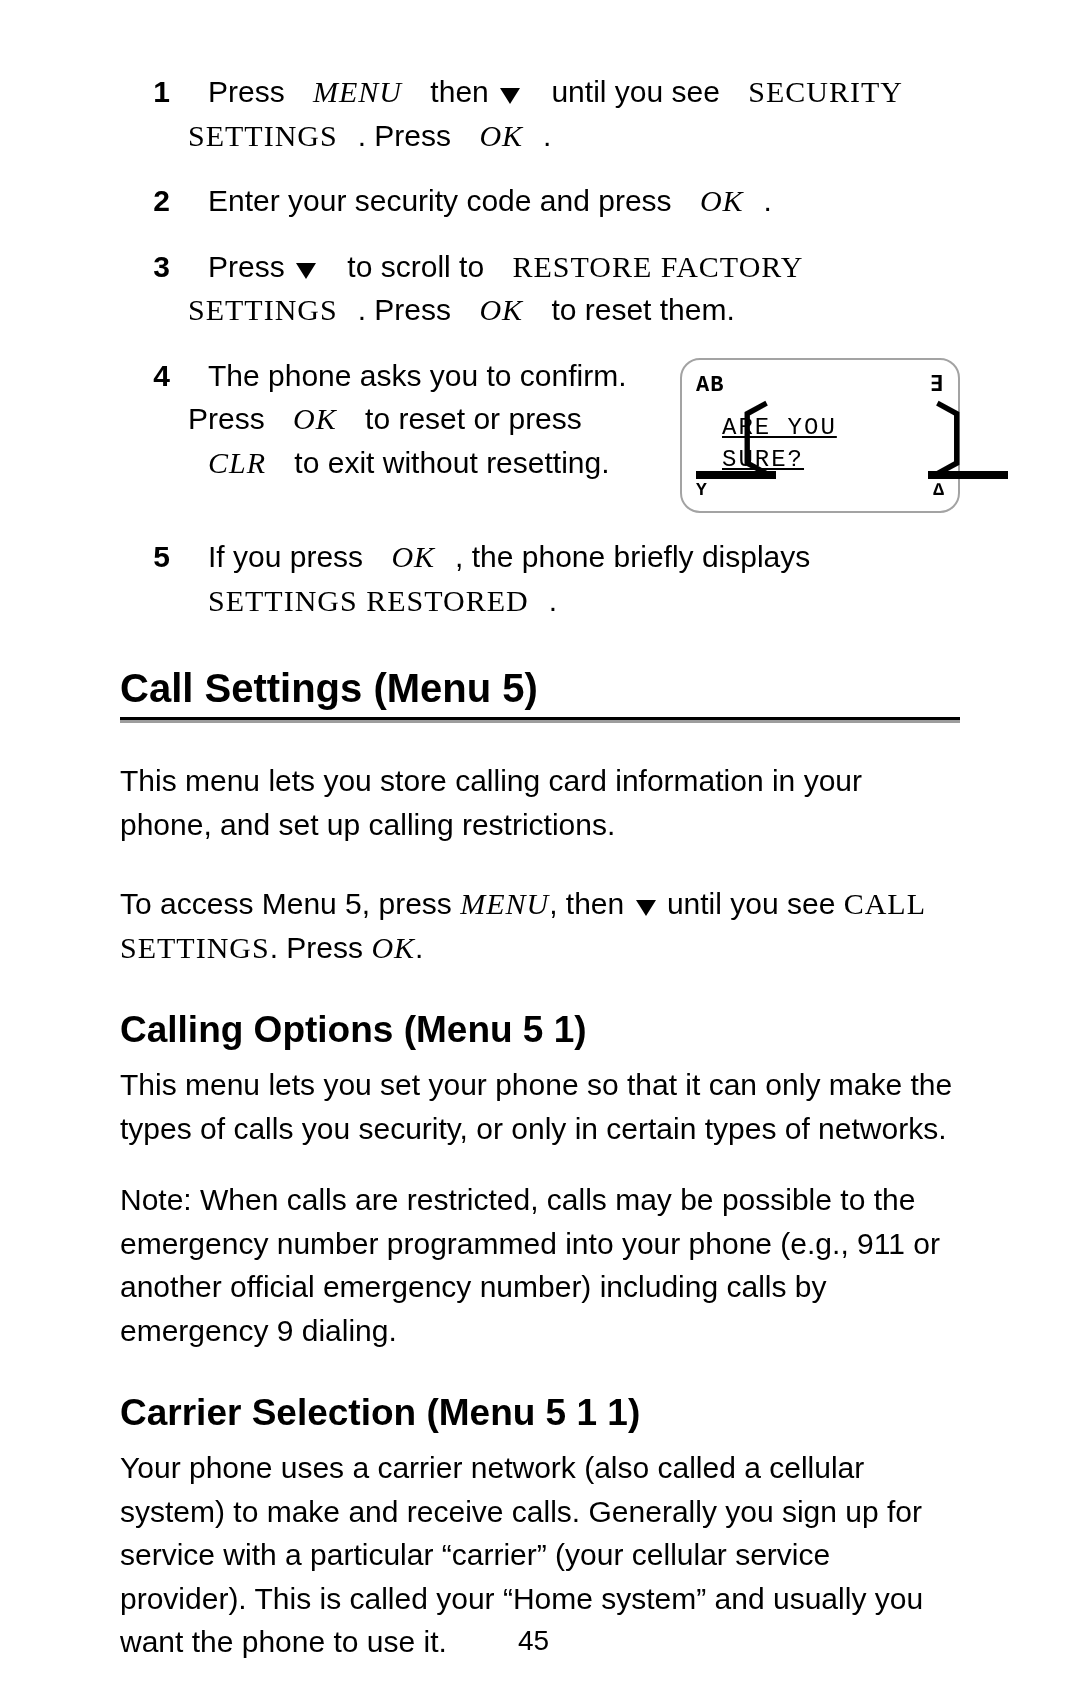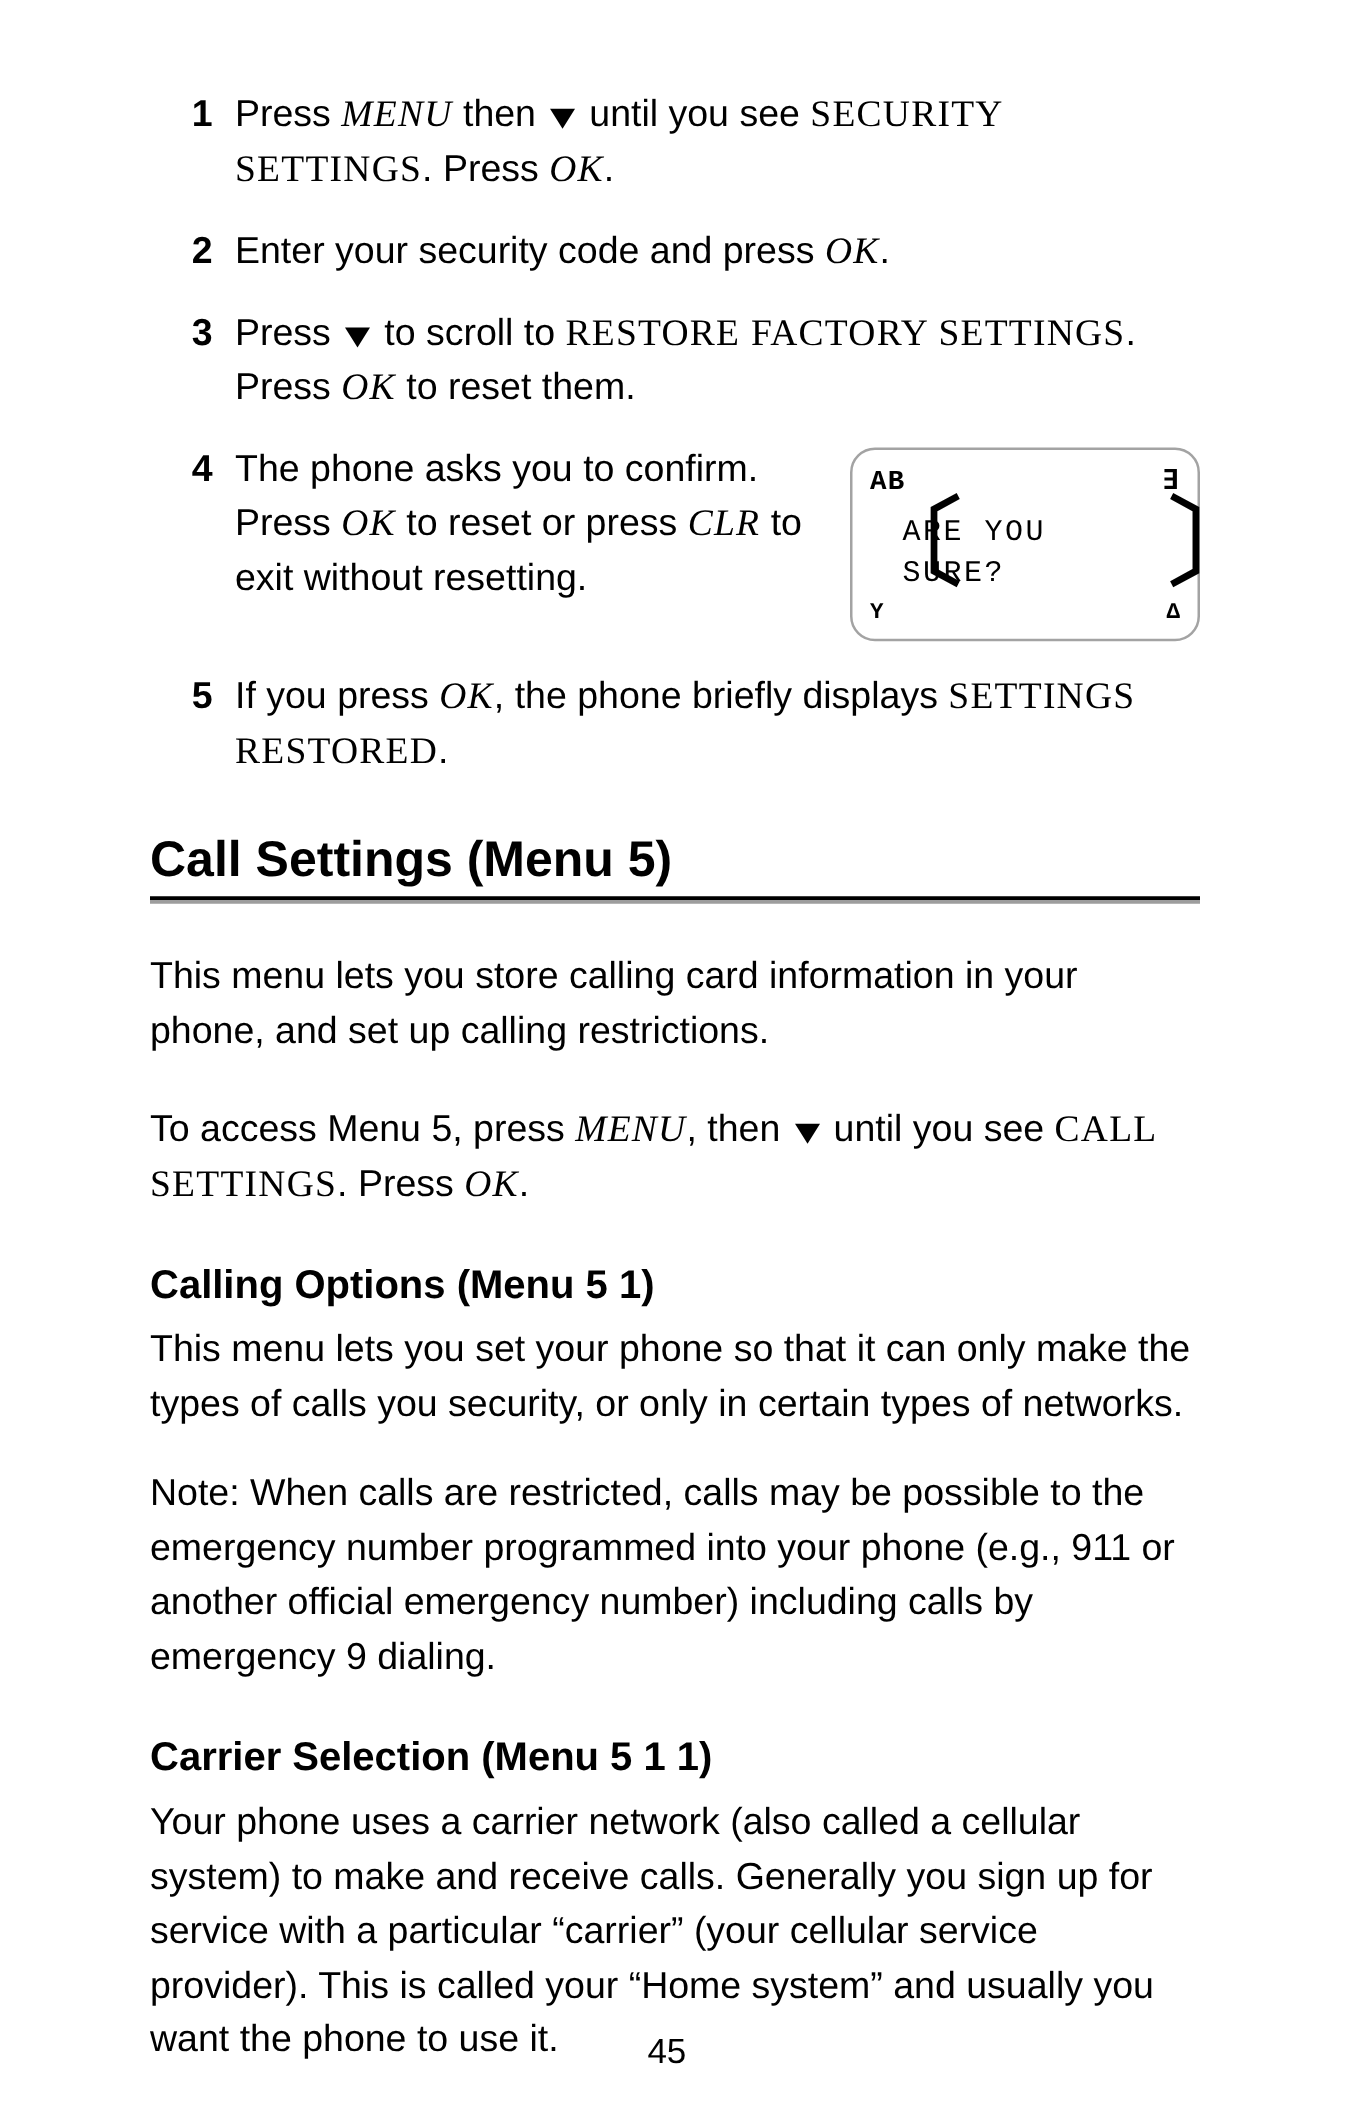"Press" .ol-body .inline { margin-left: none -> 20px }
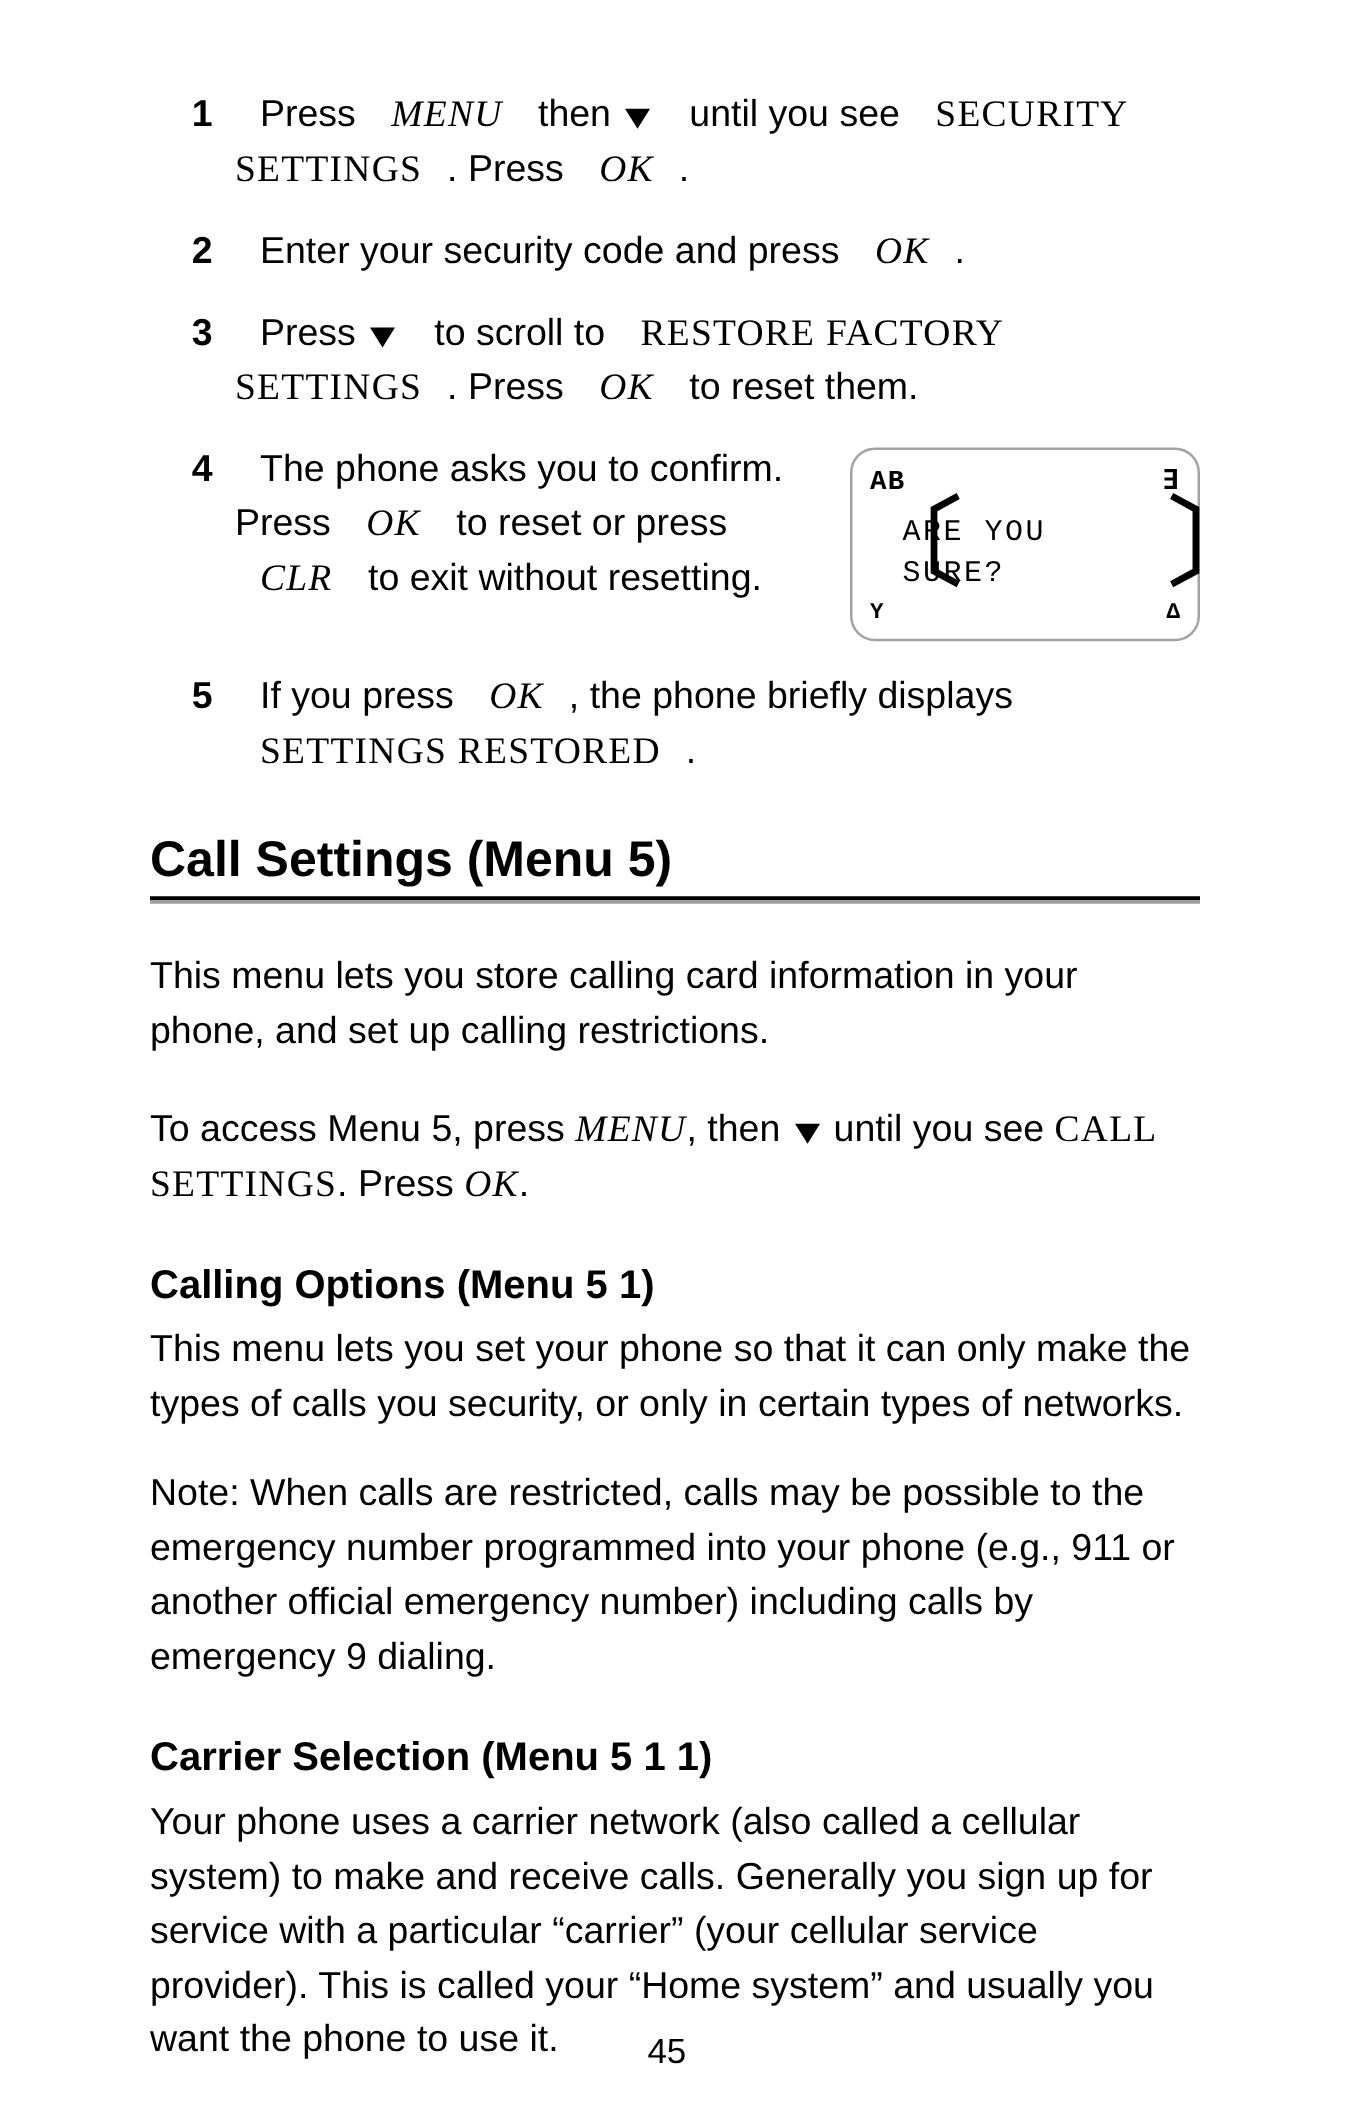"ARE YOU" .screen-mid { align-items: flex-start -> center; text-decoration: none -> underline }
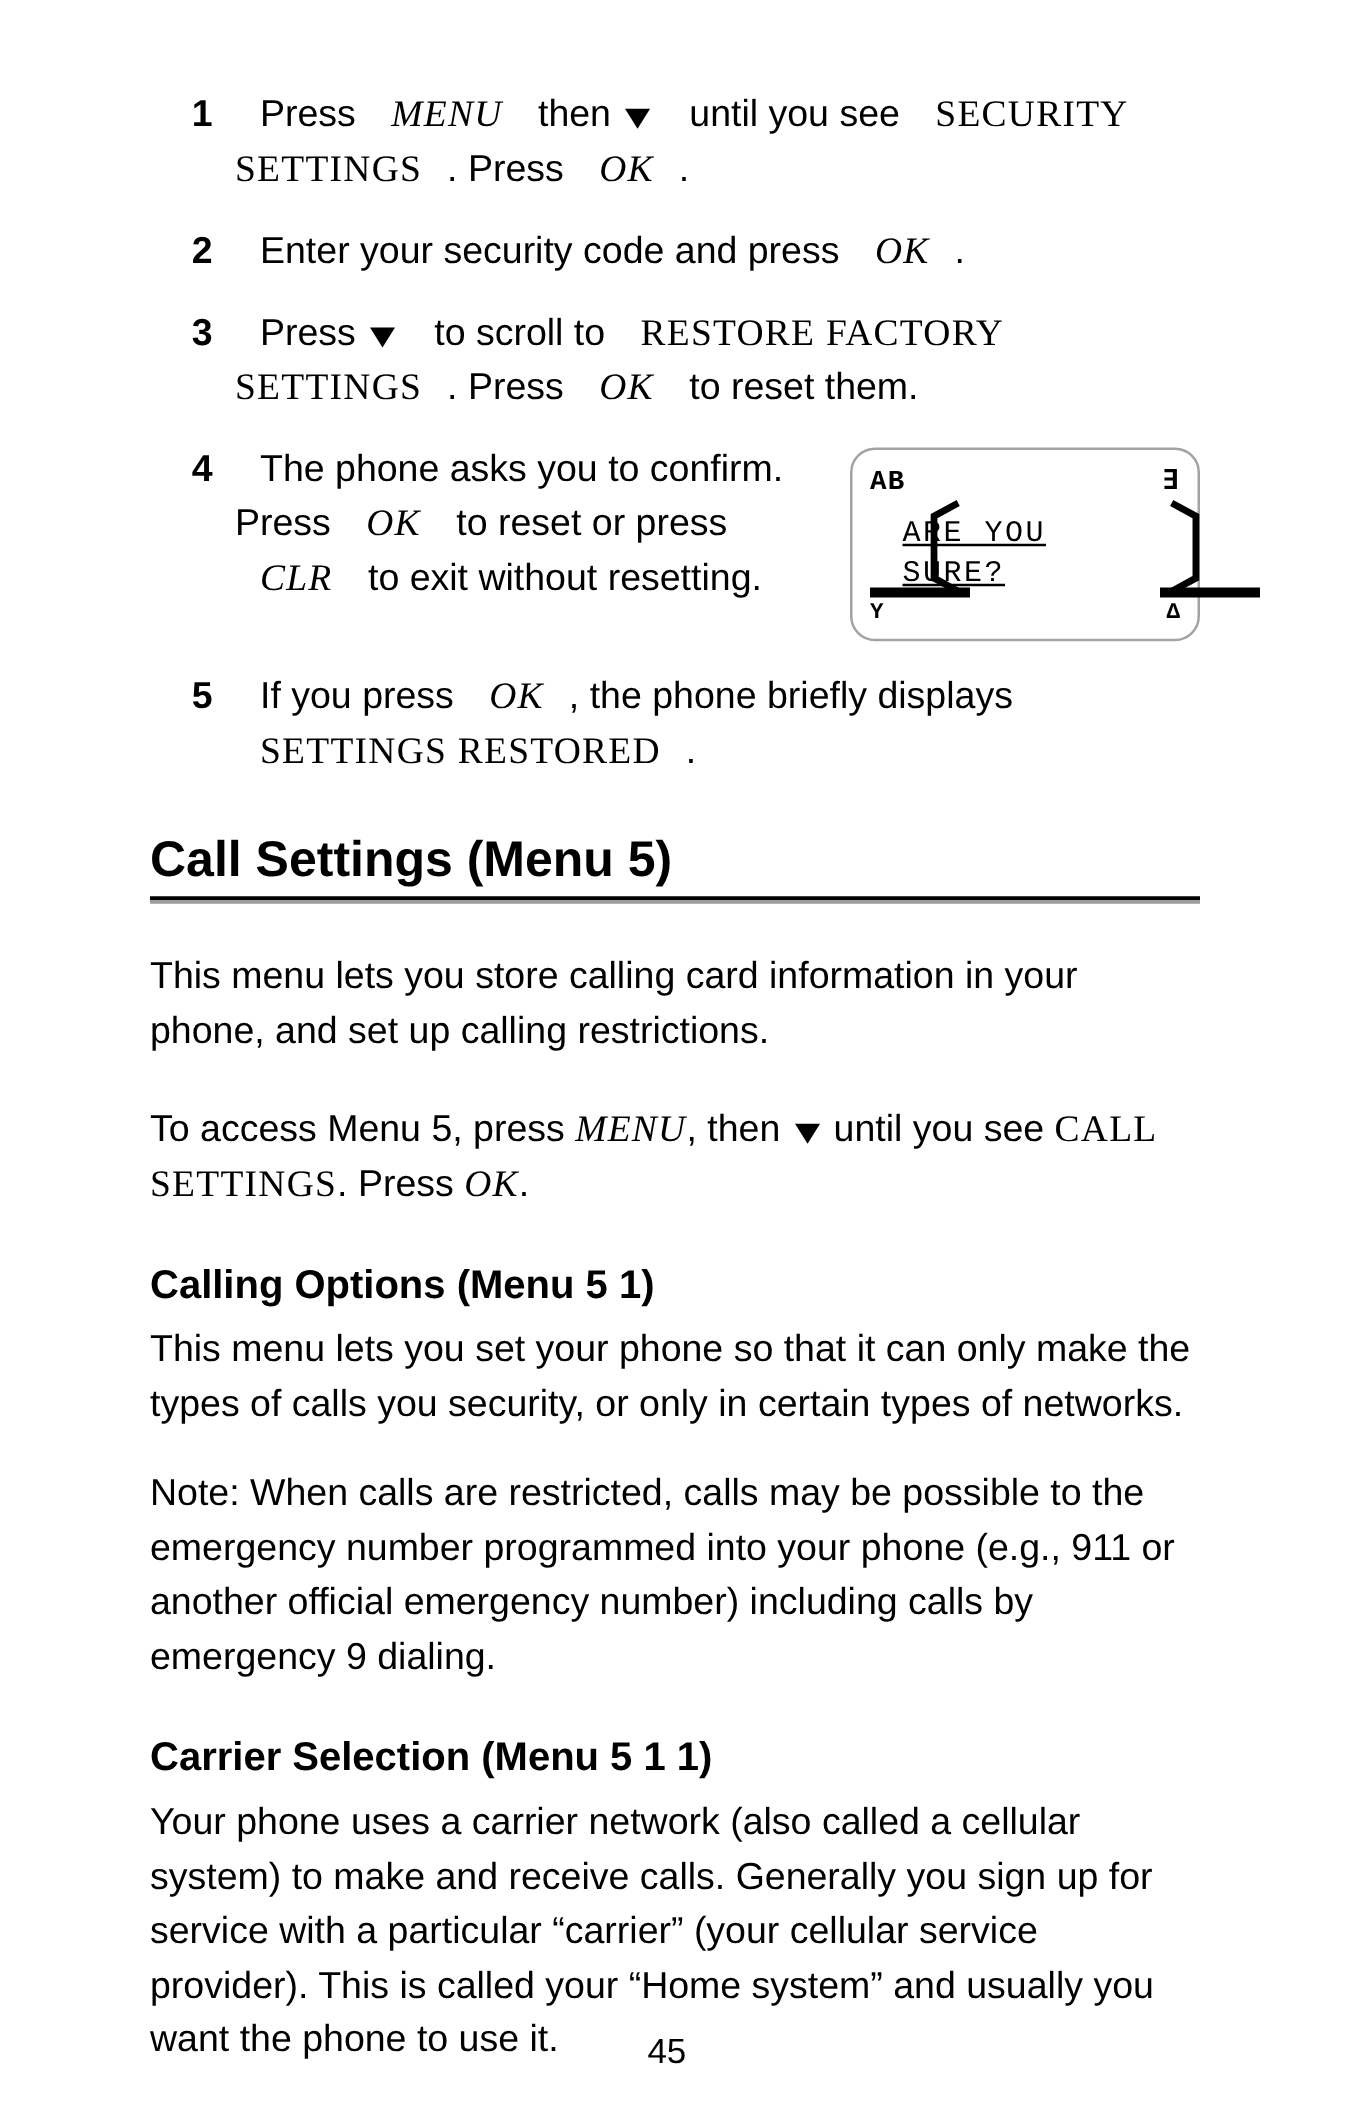"Calling Options (Menu 5 1)" .h2 { font-size: 32px -> 37px }
